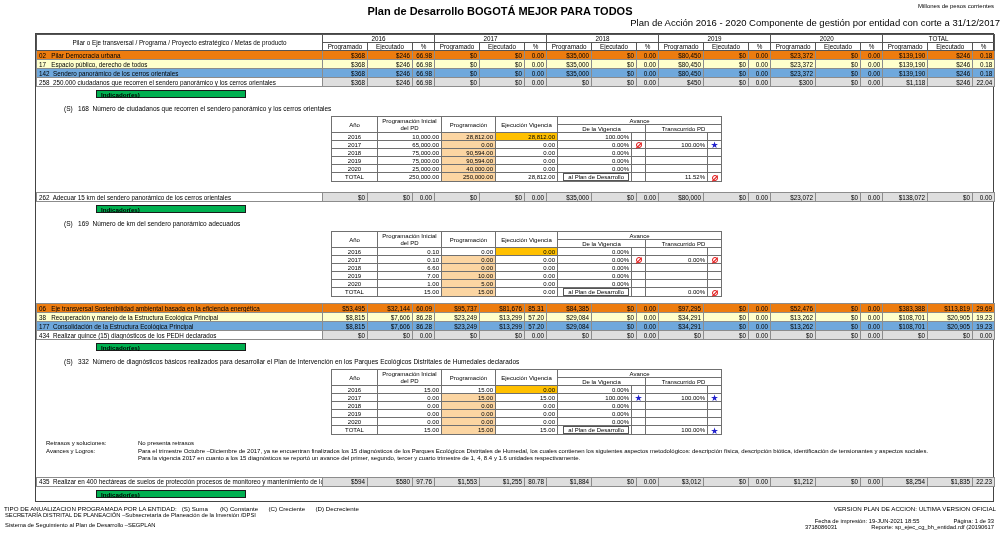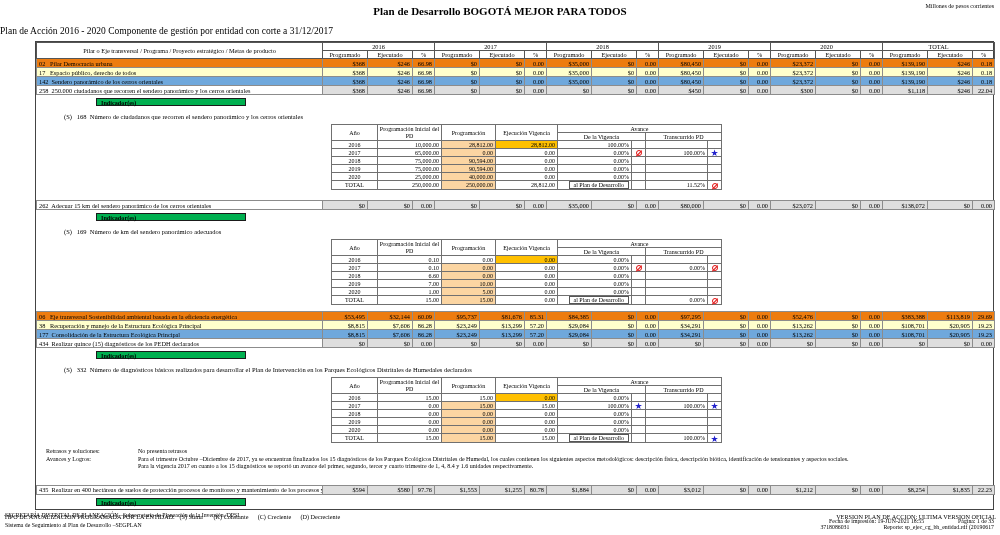"Plan de Desarrollo BOGOTÁ MEJOR" .page { font-family: Liberation Serif, serif -> Liberation Sans, sans-serif }
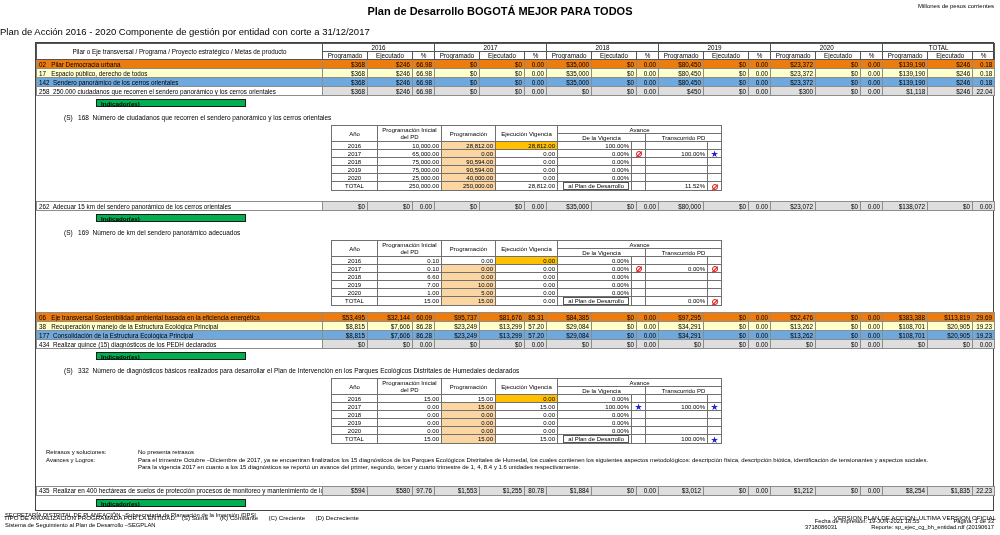"Plan de Acción 2016 -" .h-sub { margin-top: 9px -> none; text-align: left -> right }
